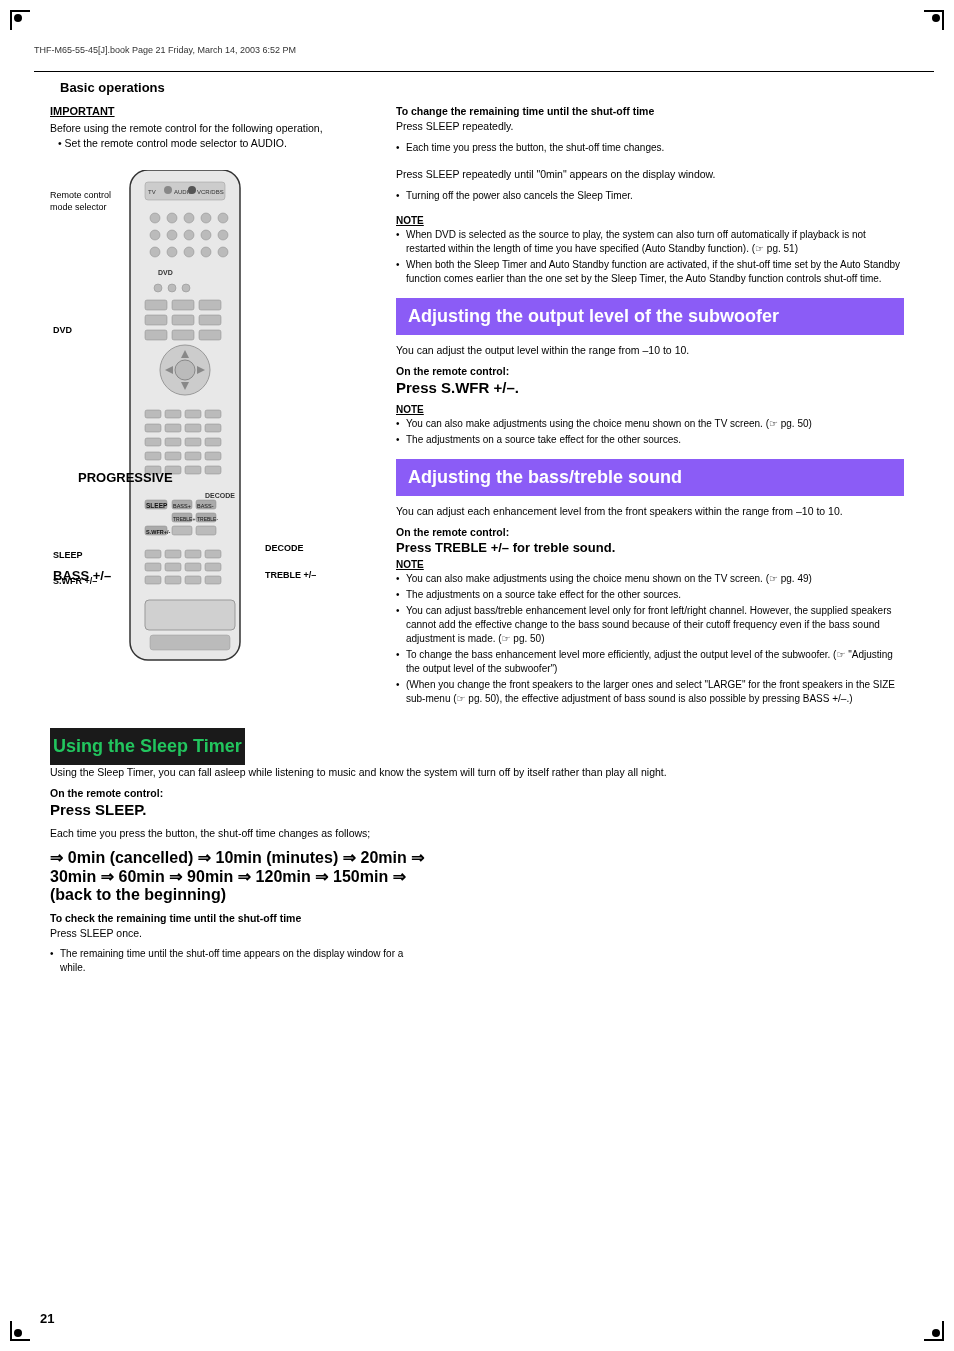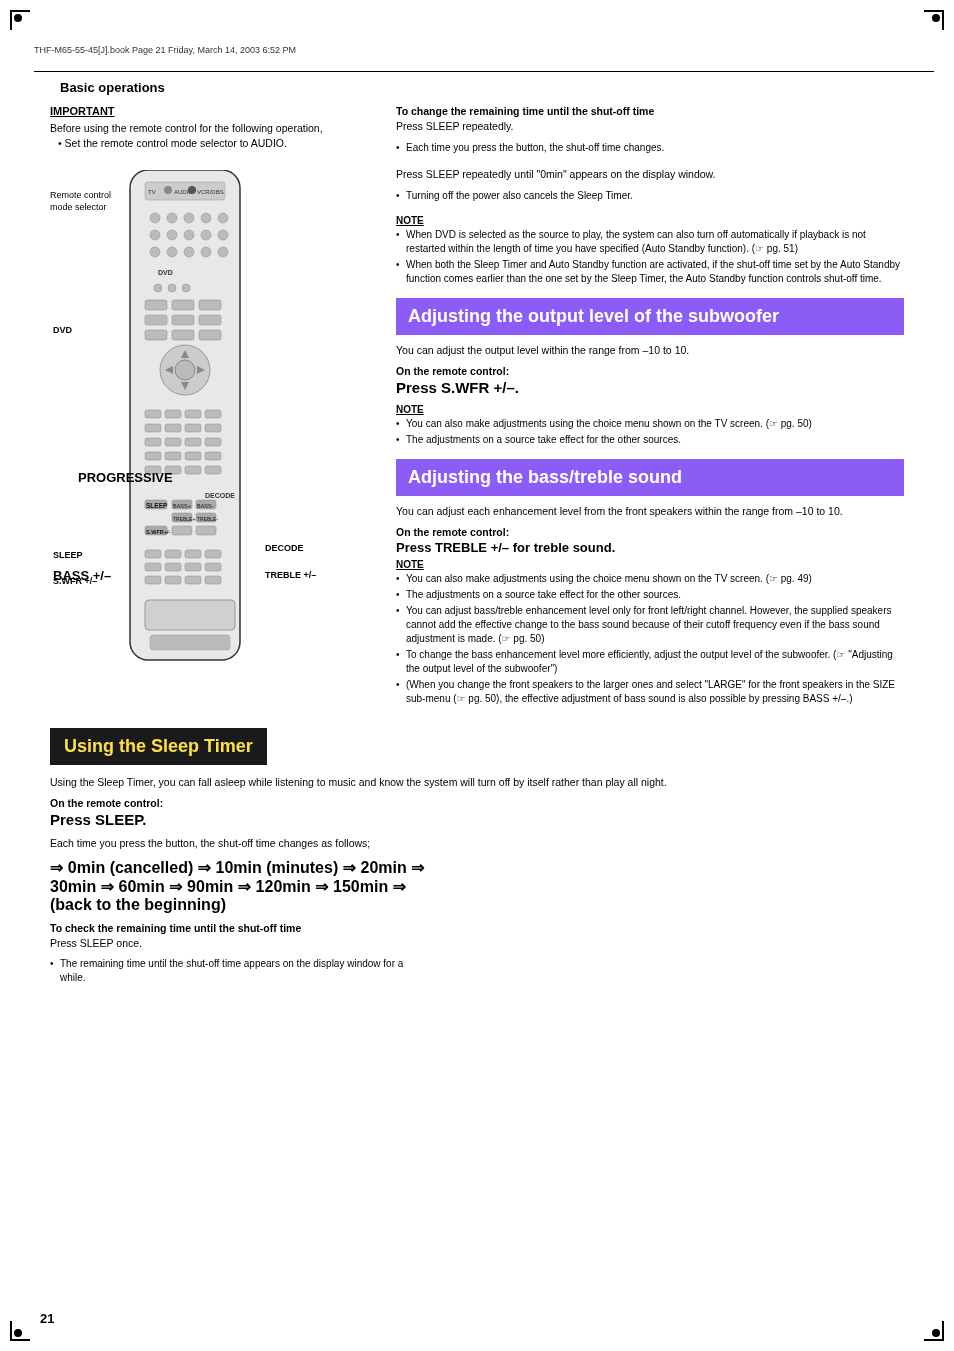"Using the Sleep Timer" .sleep-timer-box { color: #fde047 -> #22c55e; margin-bottom: 10px -> none; padding: 8px 14px -> 8px 3px }
